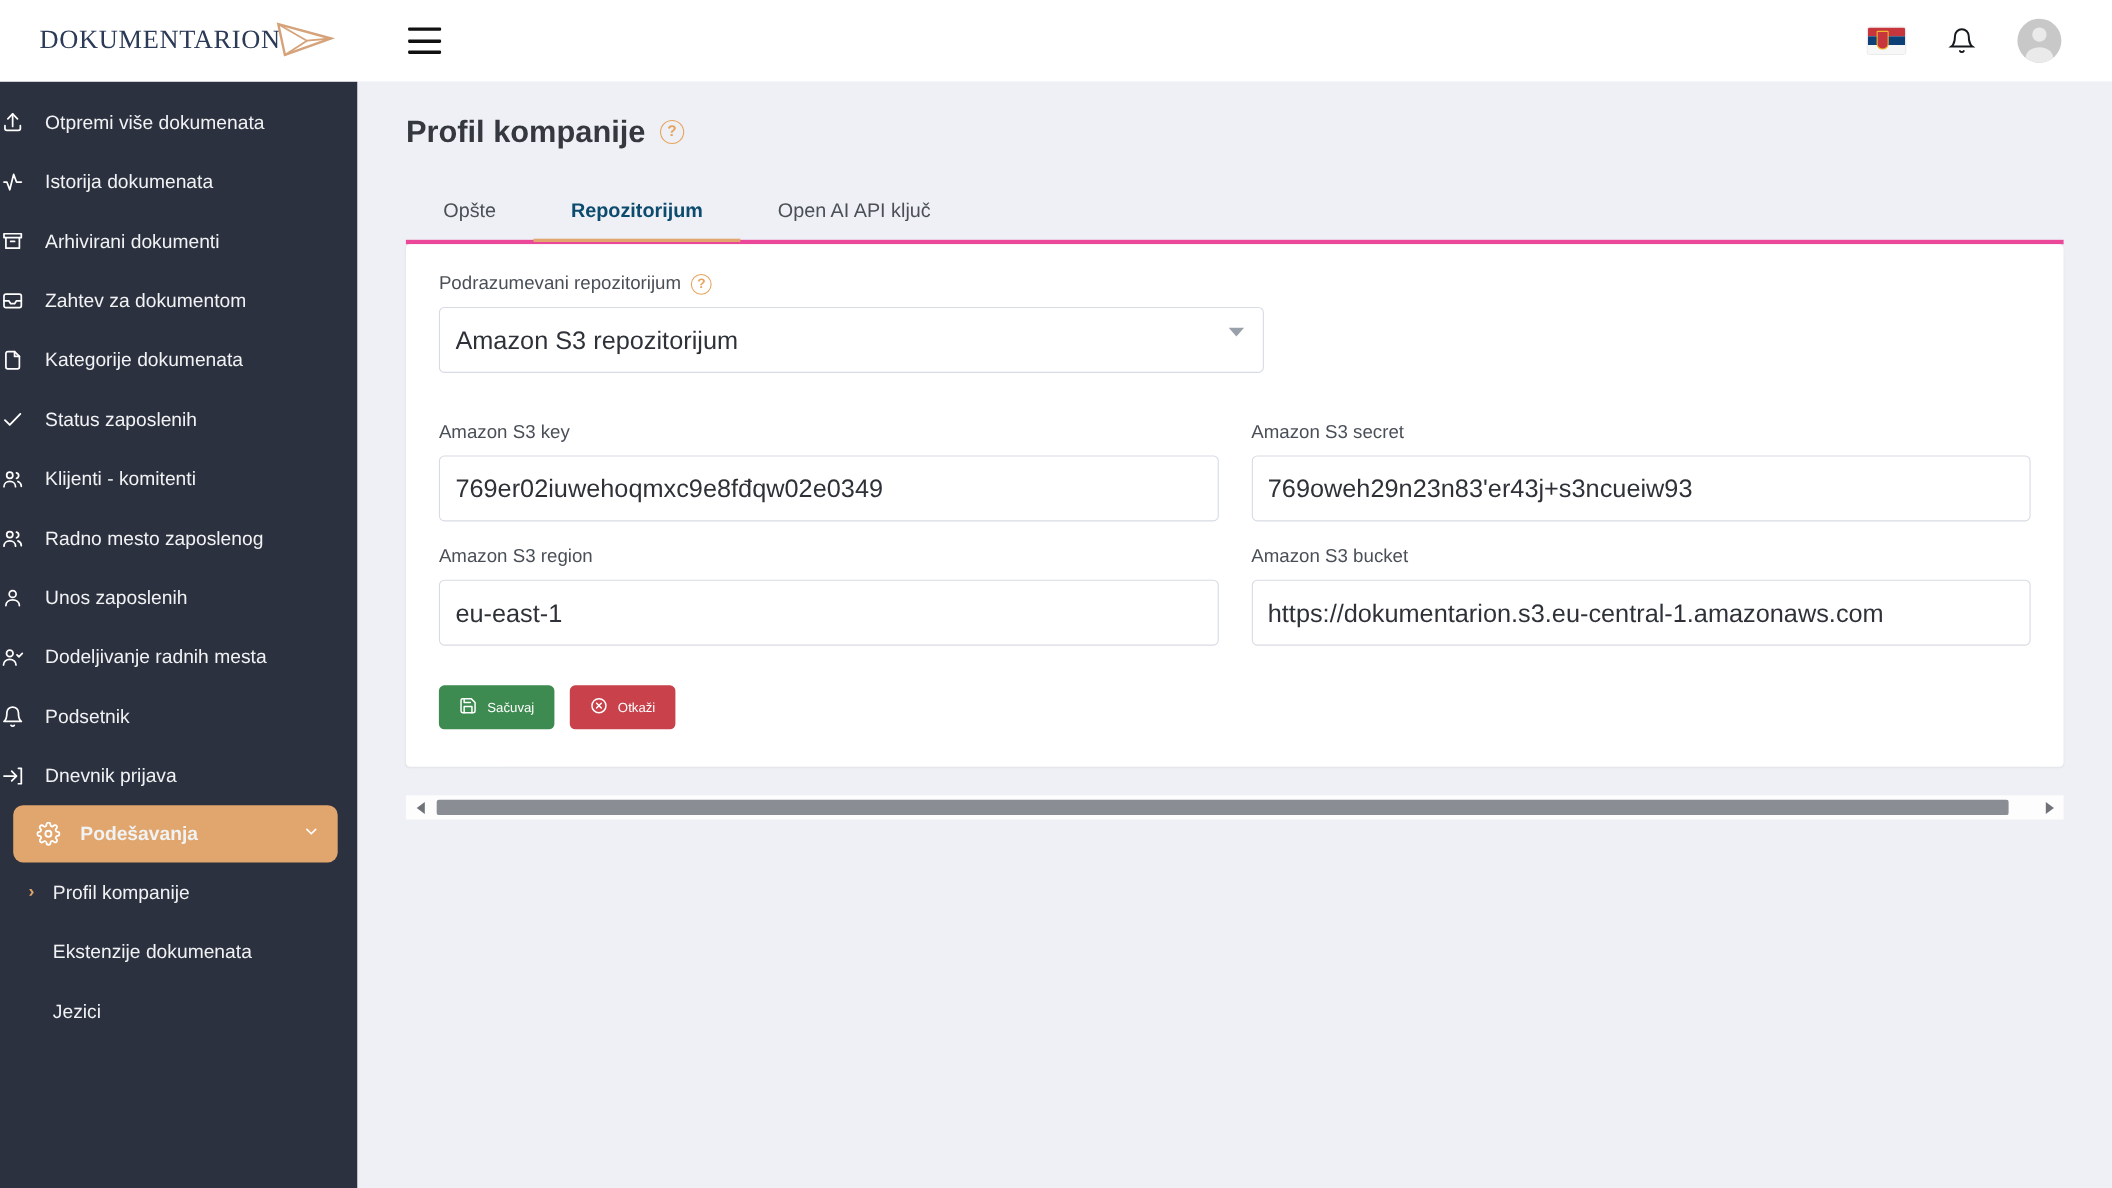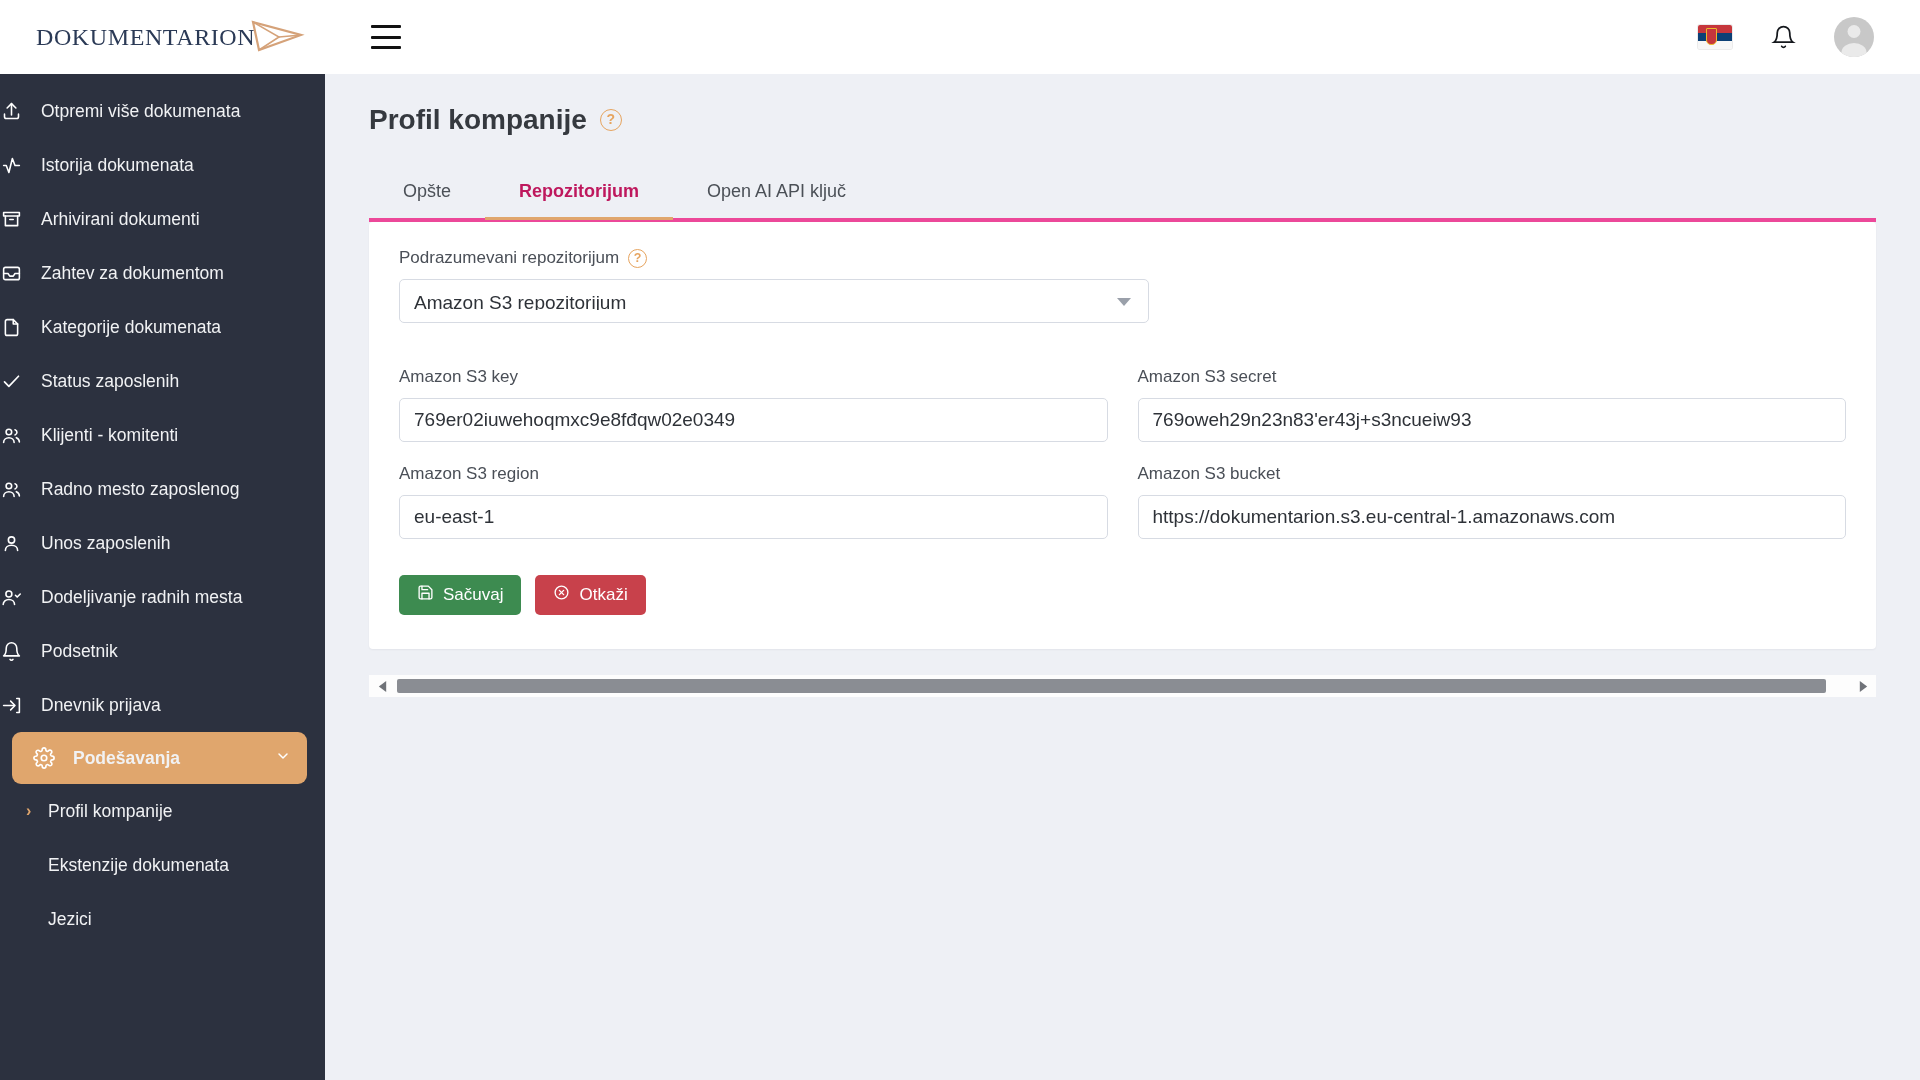"Repozitorijum" .tab.active { color: #be185d -> #0c4a6e }
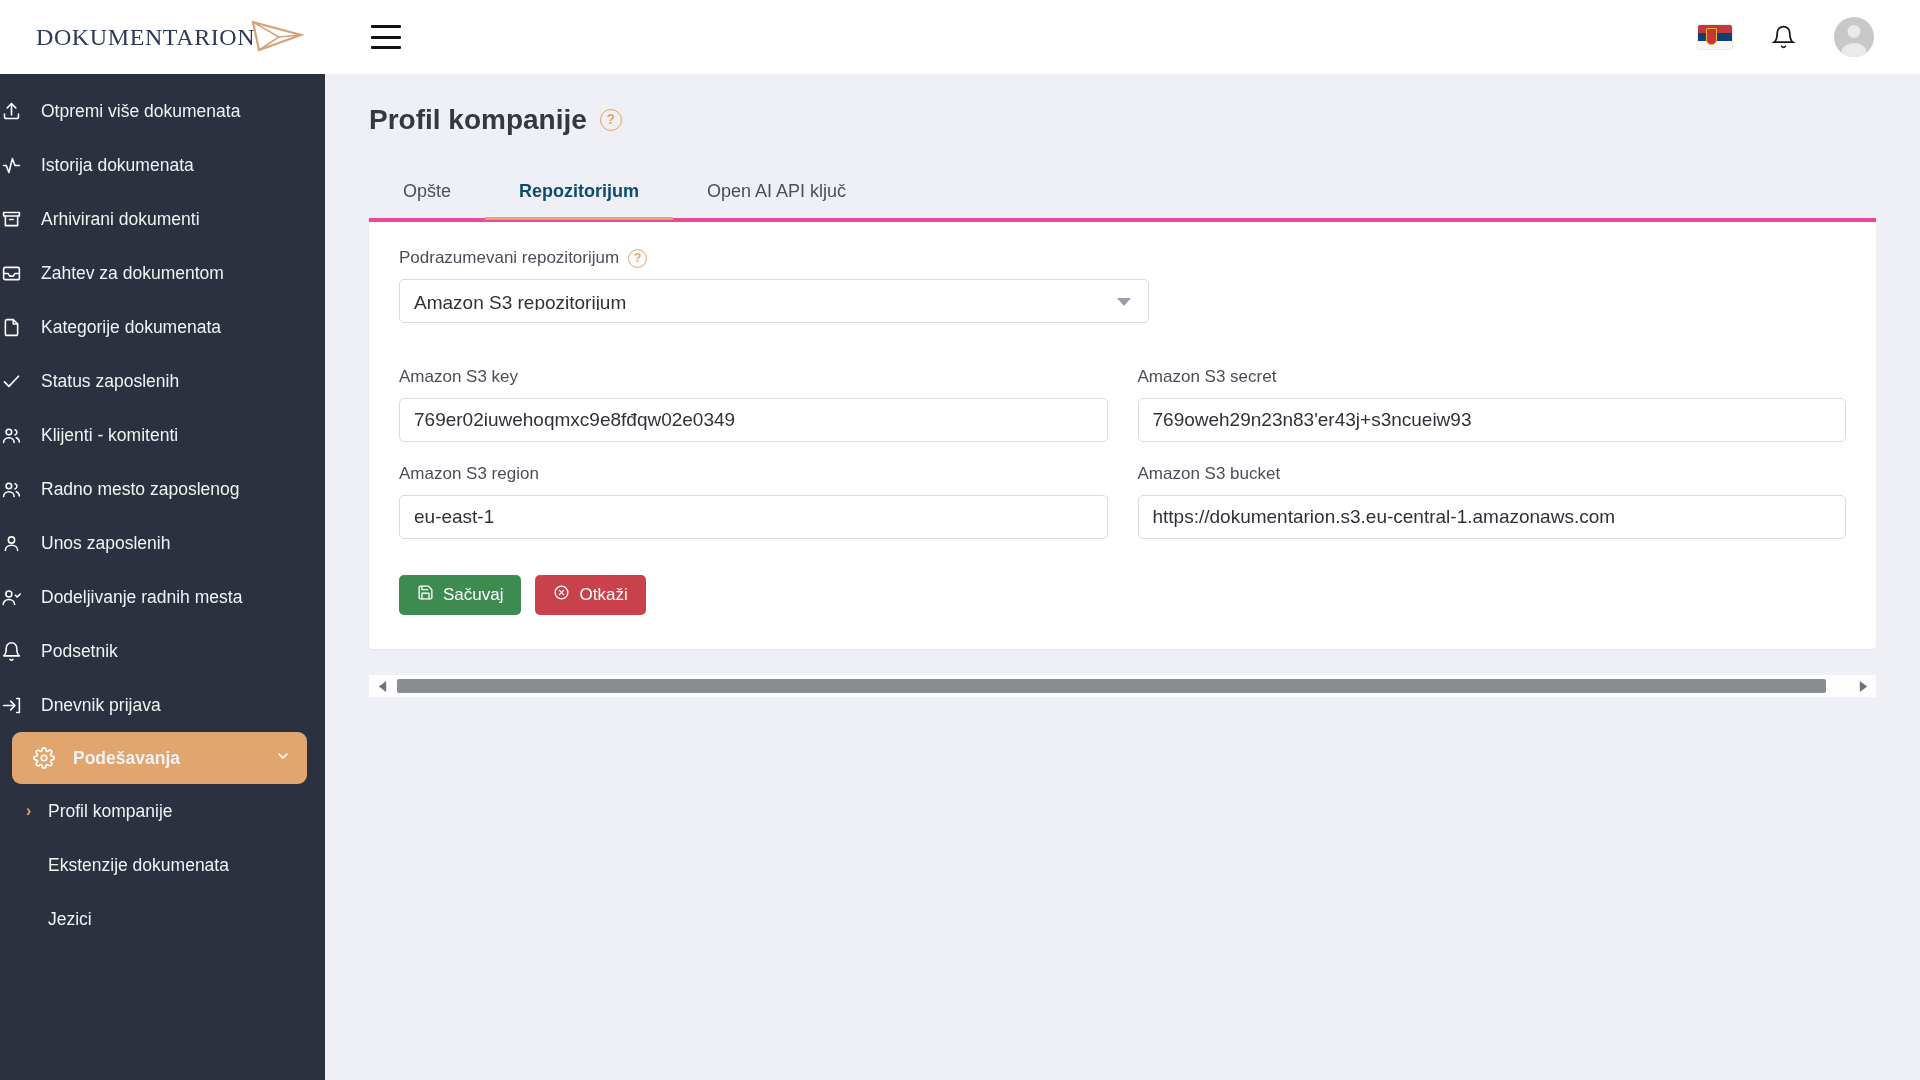"Amazon S3 repozitorijum" select.styled, input.styled { font-size: 19px -> 23px; height: 44px -> 60px }
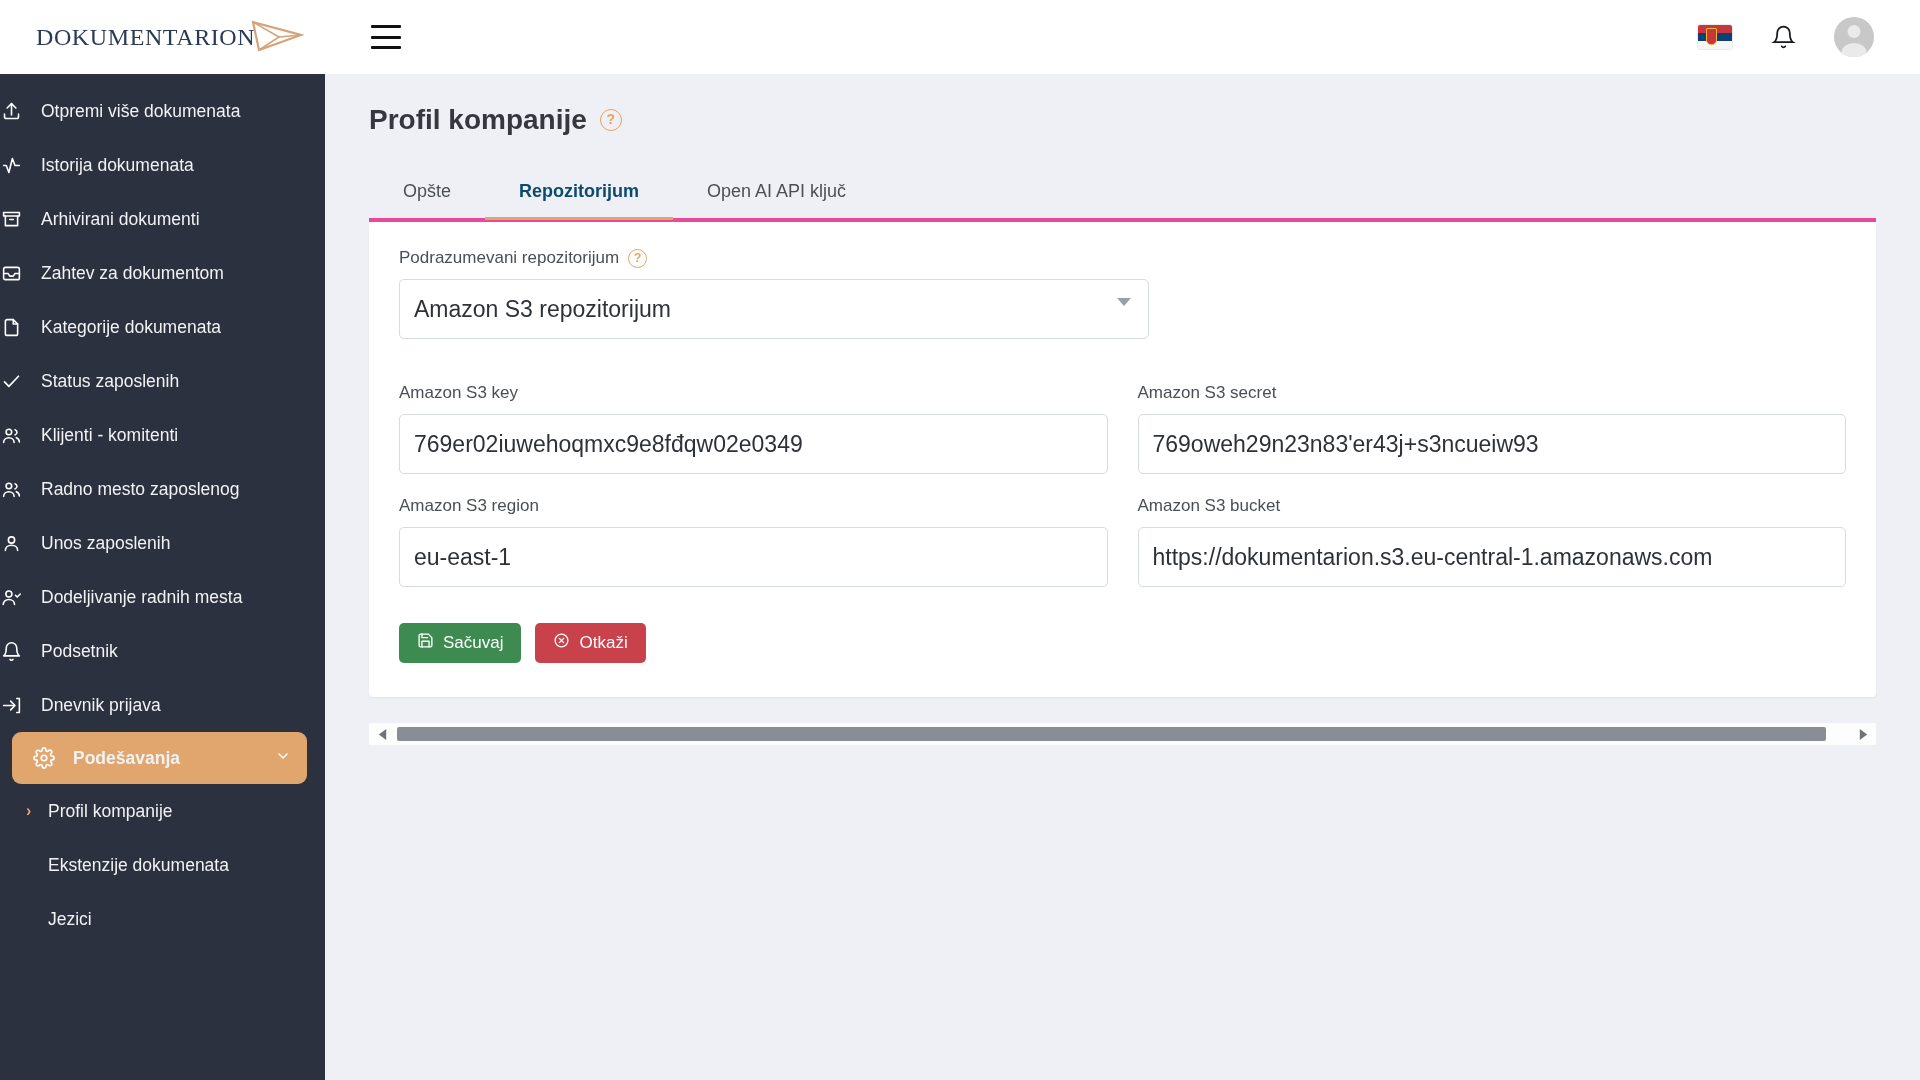"Sačuvaj" .btn { font-size: 17px -> 12px }
